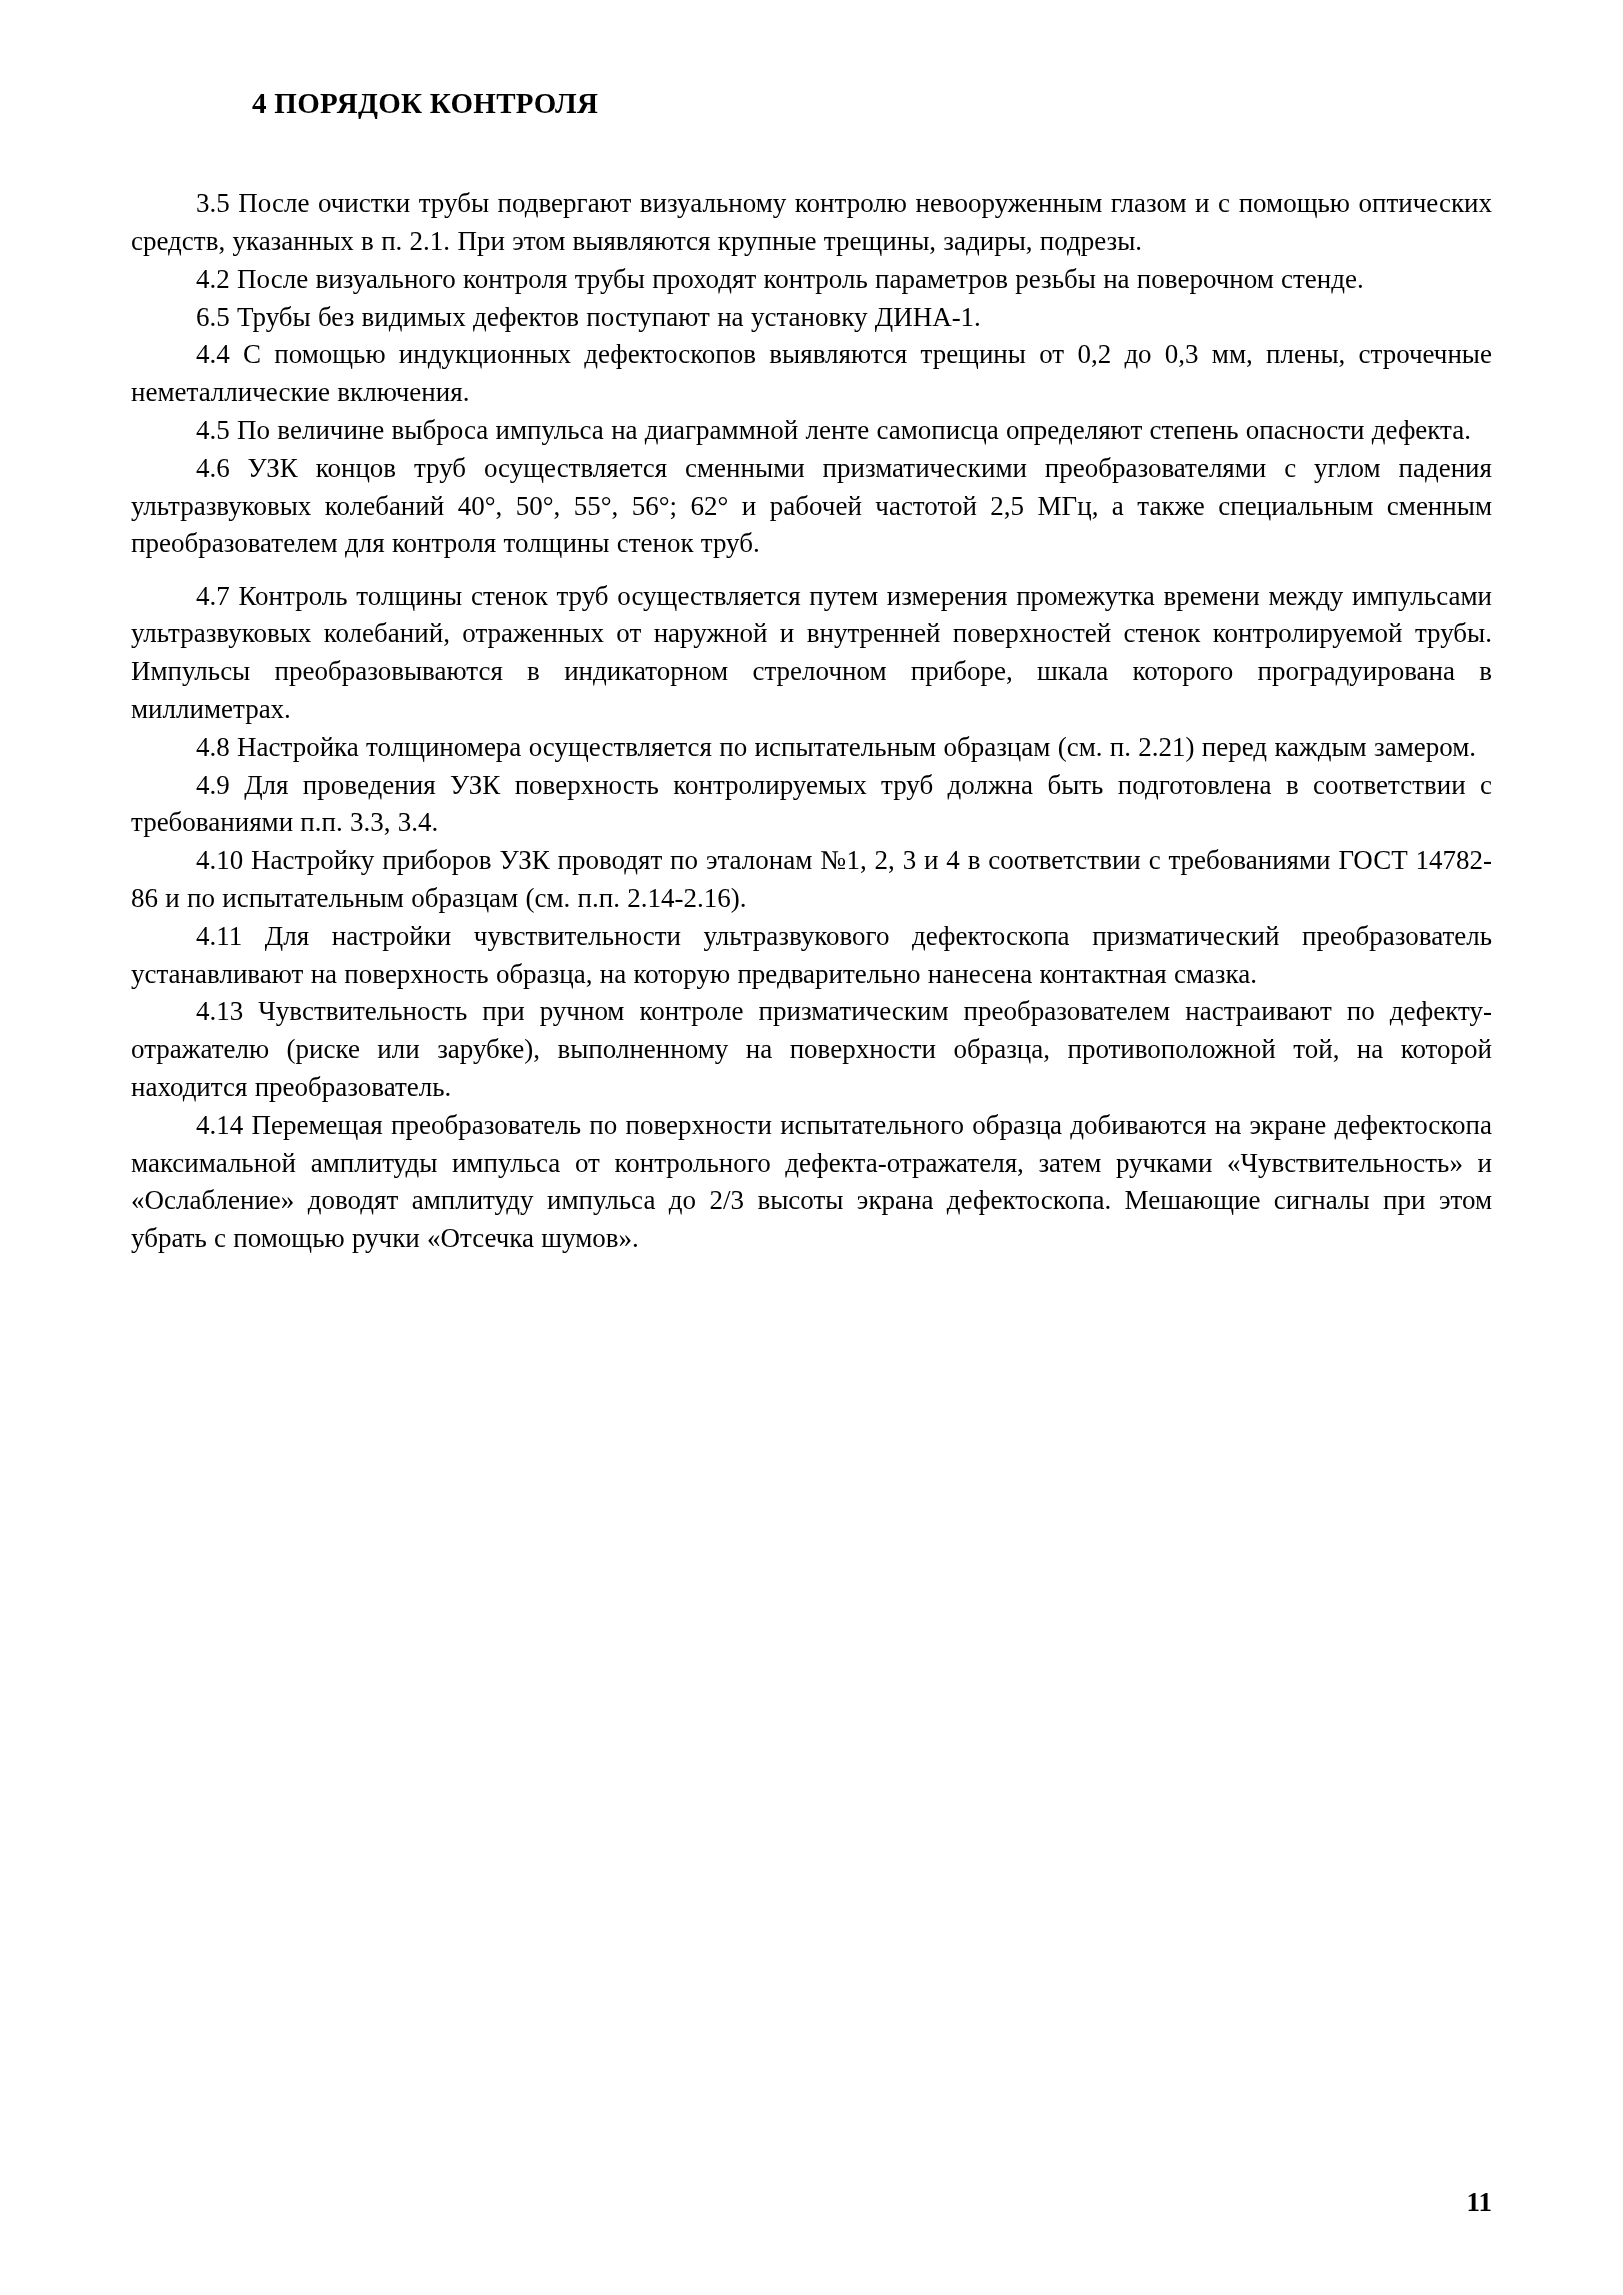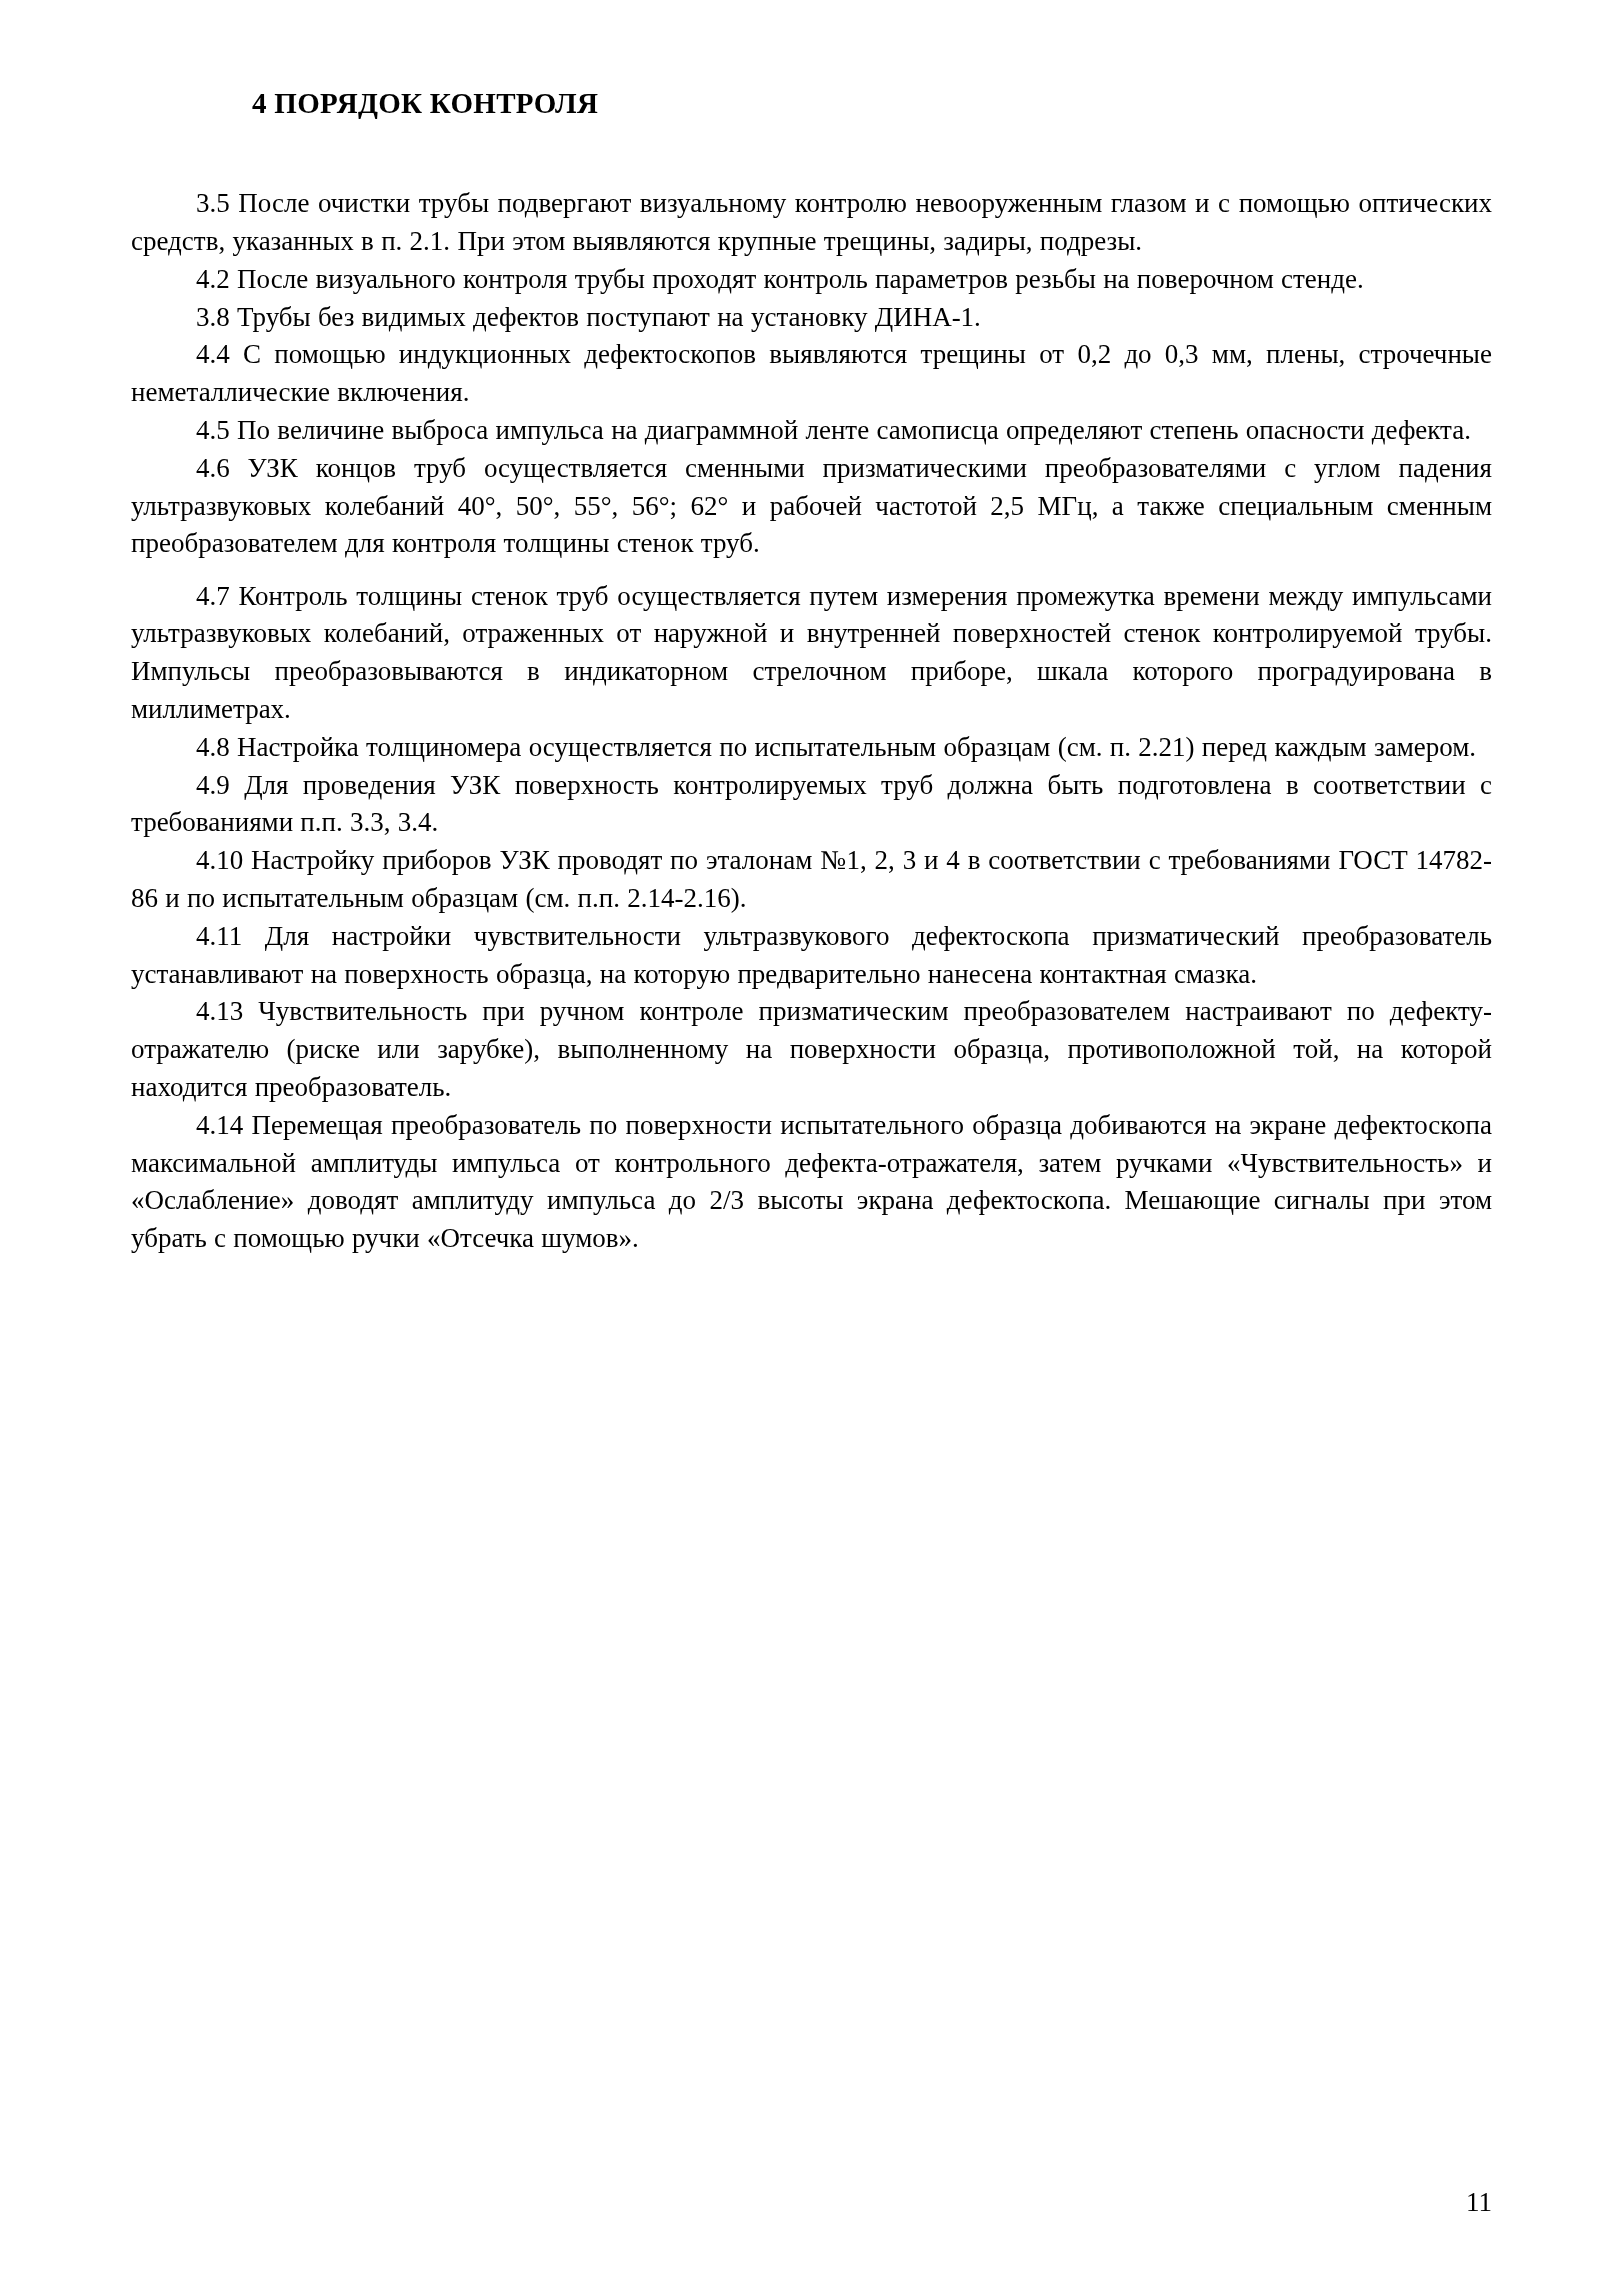"3.8 Трубы без видимых дефектов" p.para { text: 3.8 -> 6.5 }
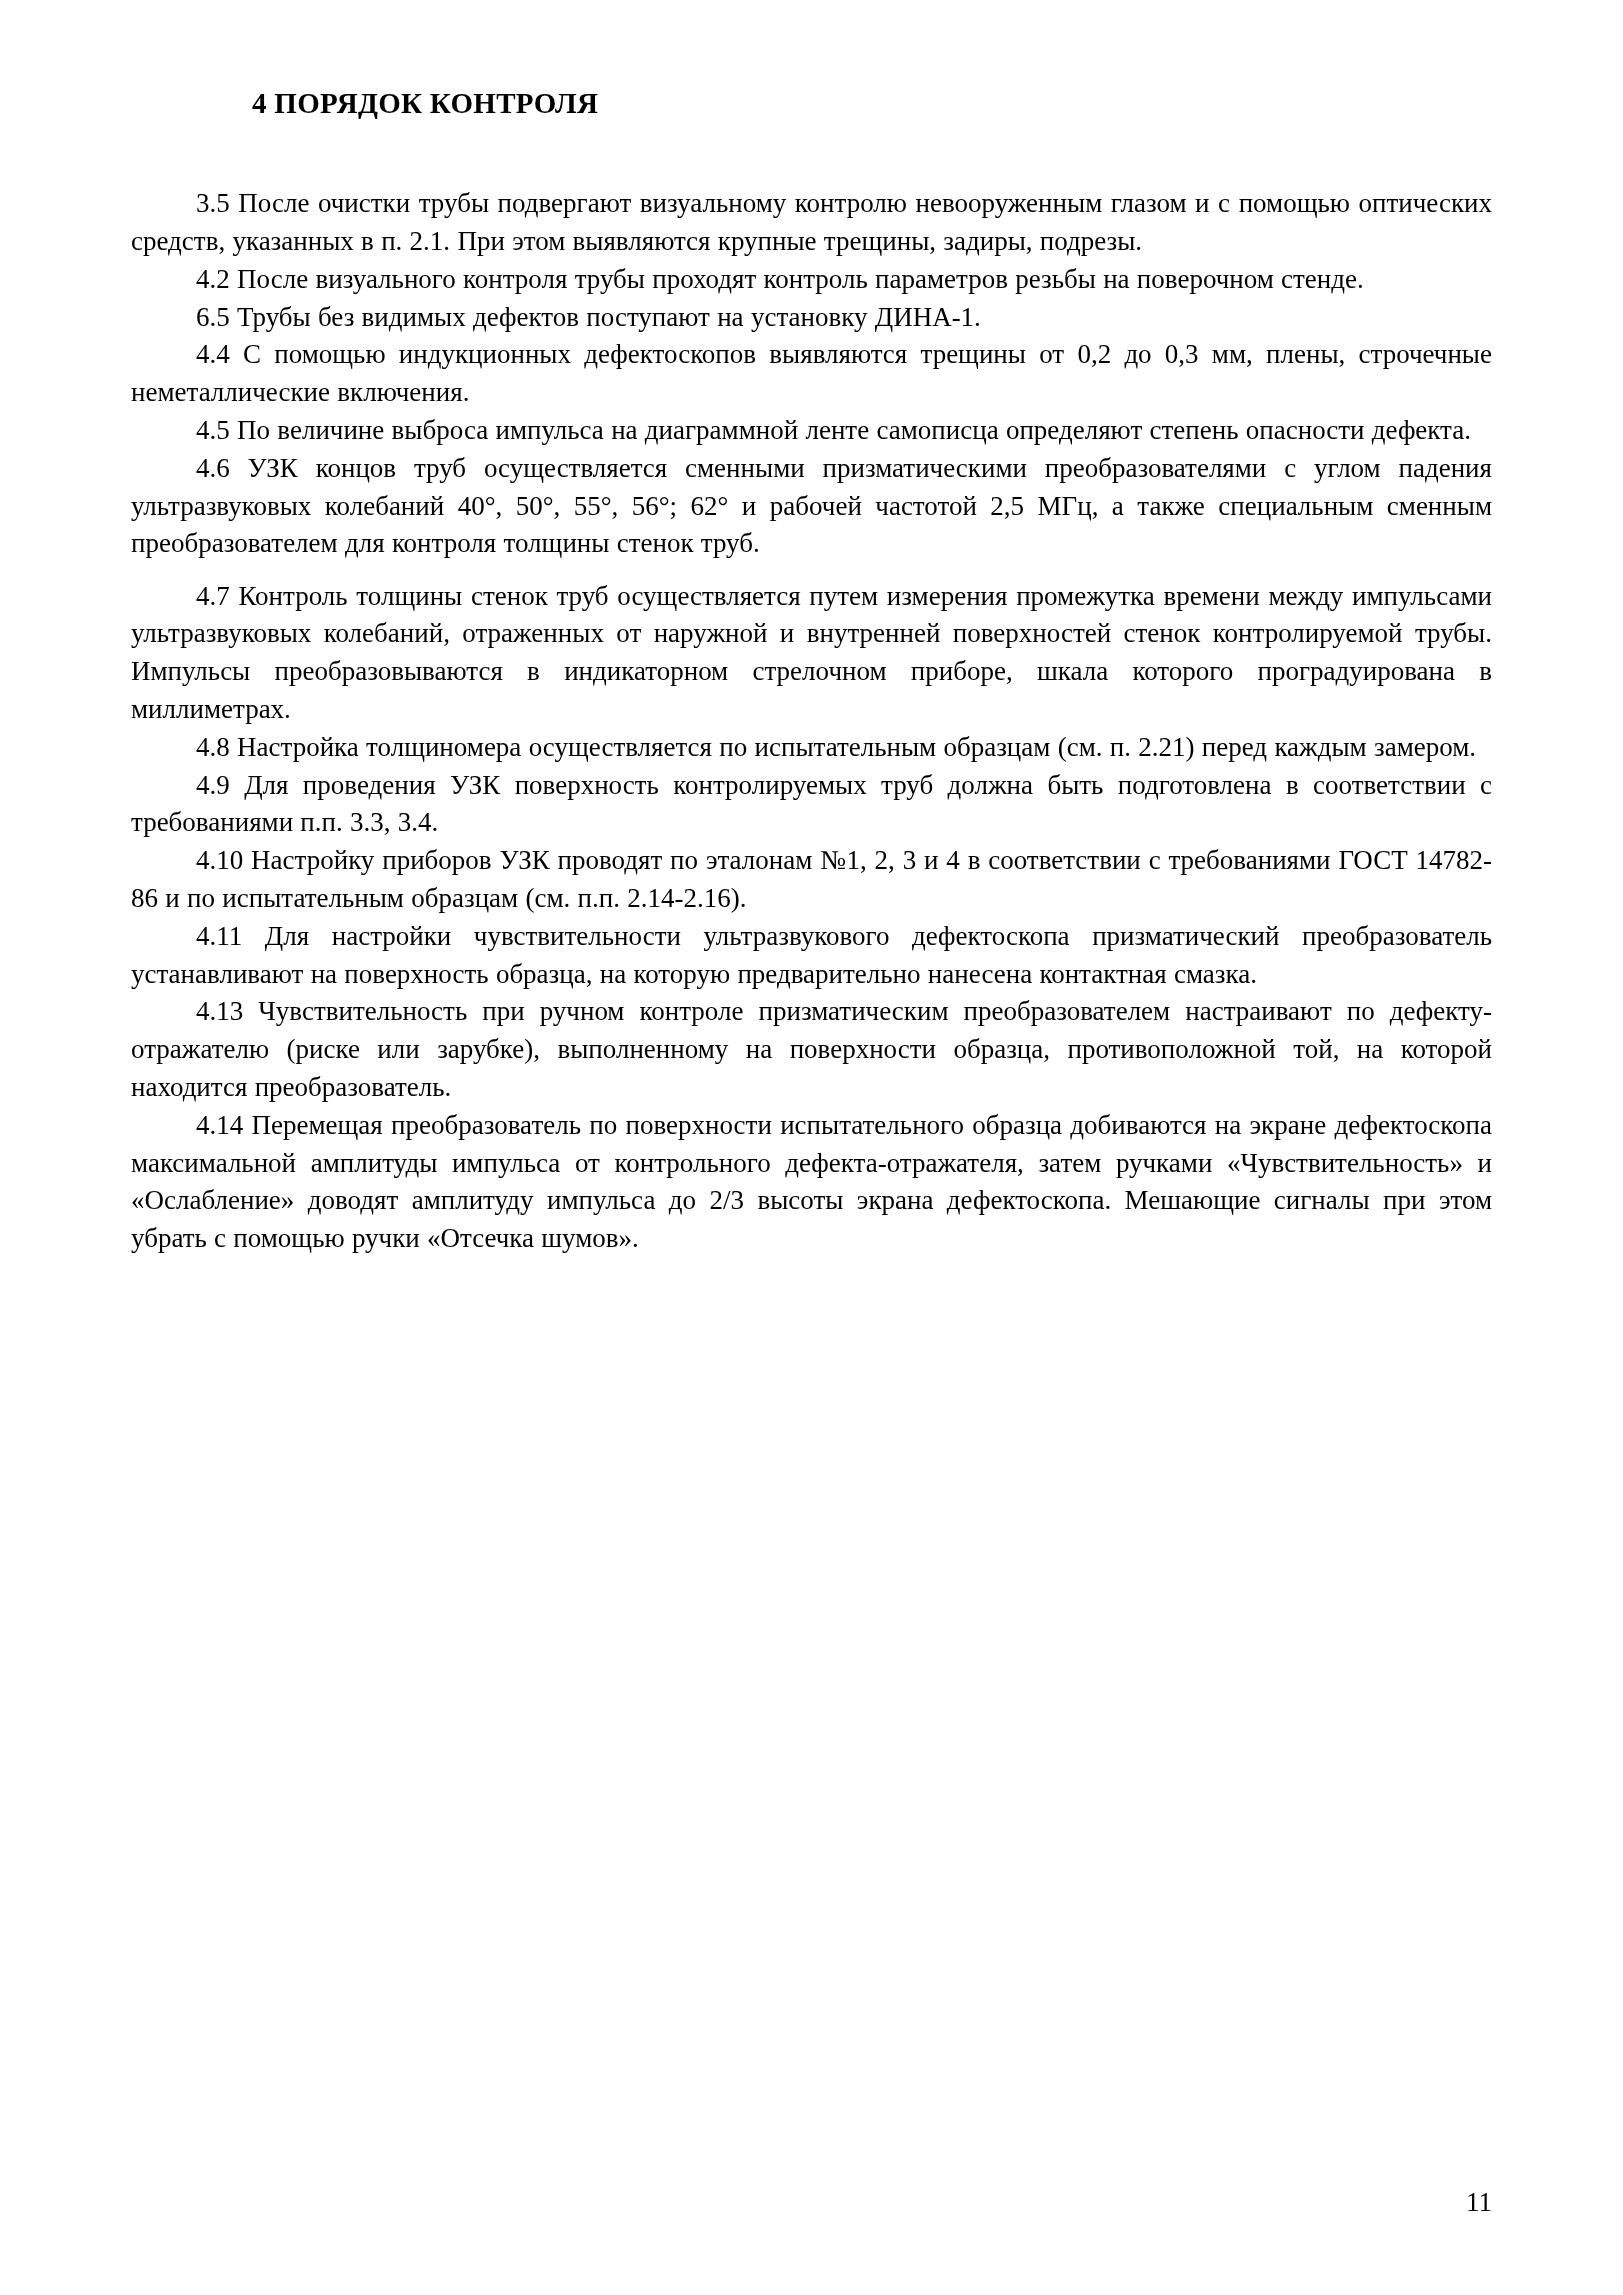"11" .page-number { font-weight: none -> bold }
